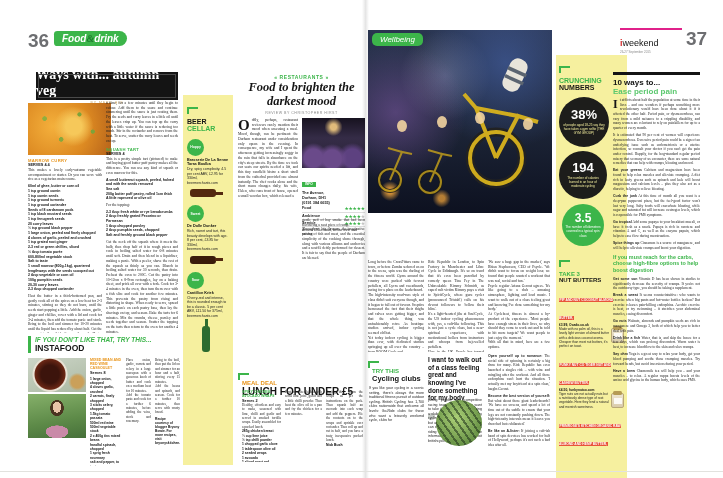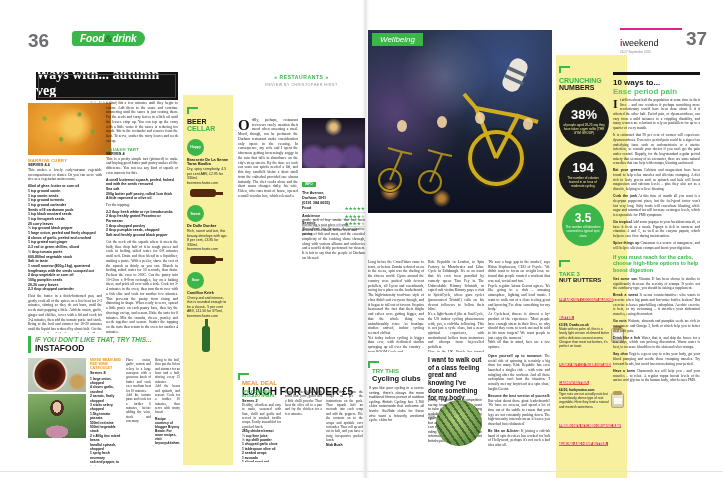"Food&drink" div.abs { left: 72px -> 54px }
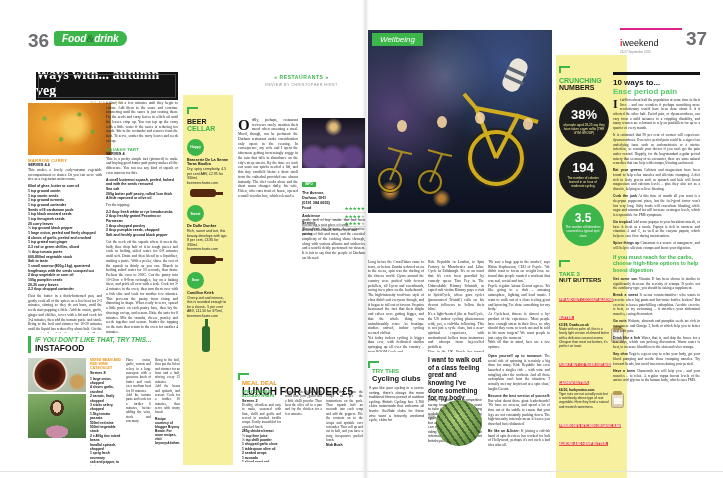"Wellbeing" div.abs { border-radius: 0 -> 5px }
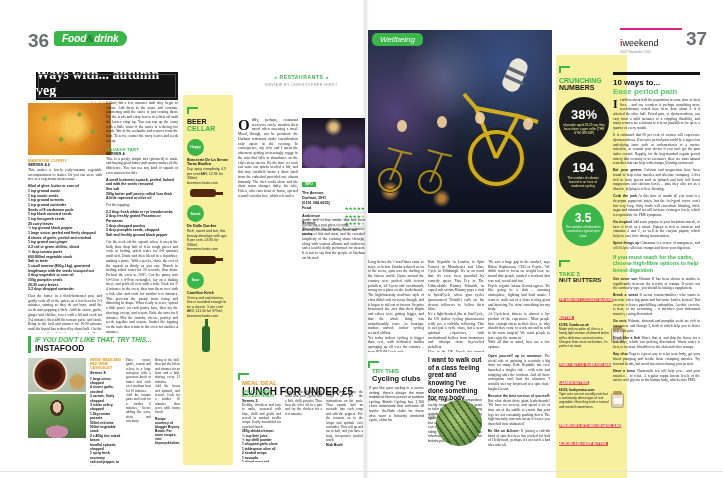"Food to brighten the darkest" div.headline { html: none -> <div>Food to brighten the darkest mood</div> }
